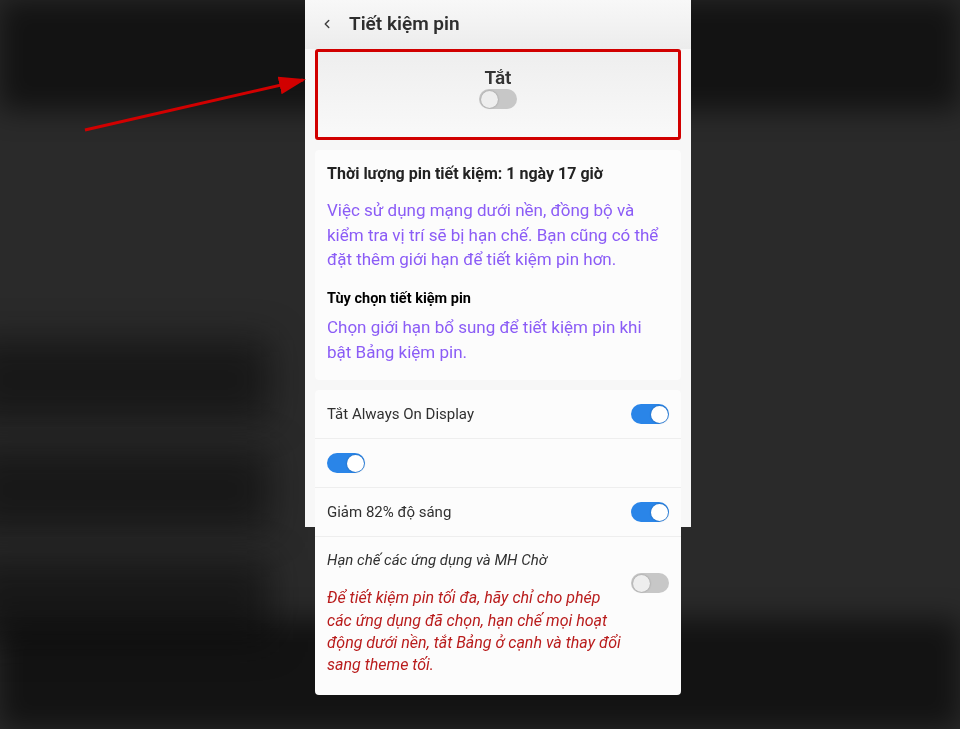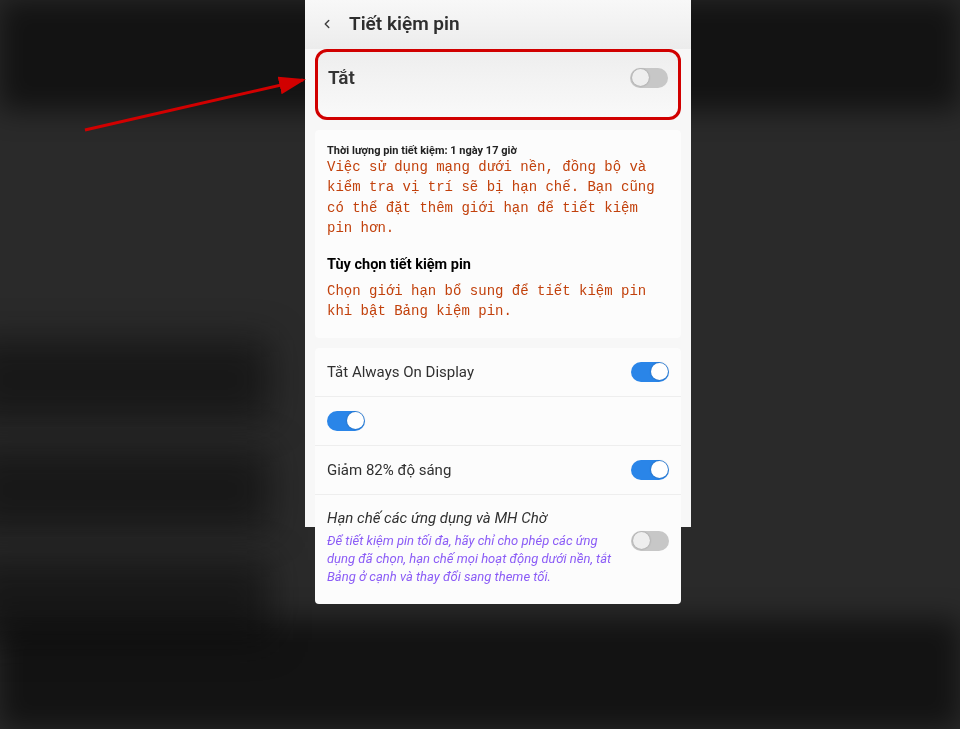"Tắt" .highlighted { border-radius: 12px -> 3px; flex-direction: none -> column }
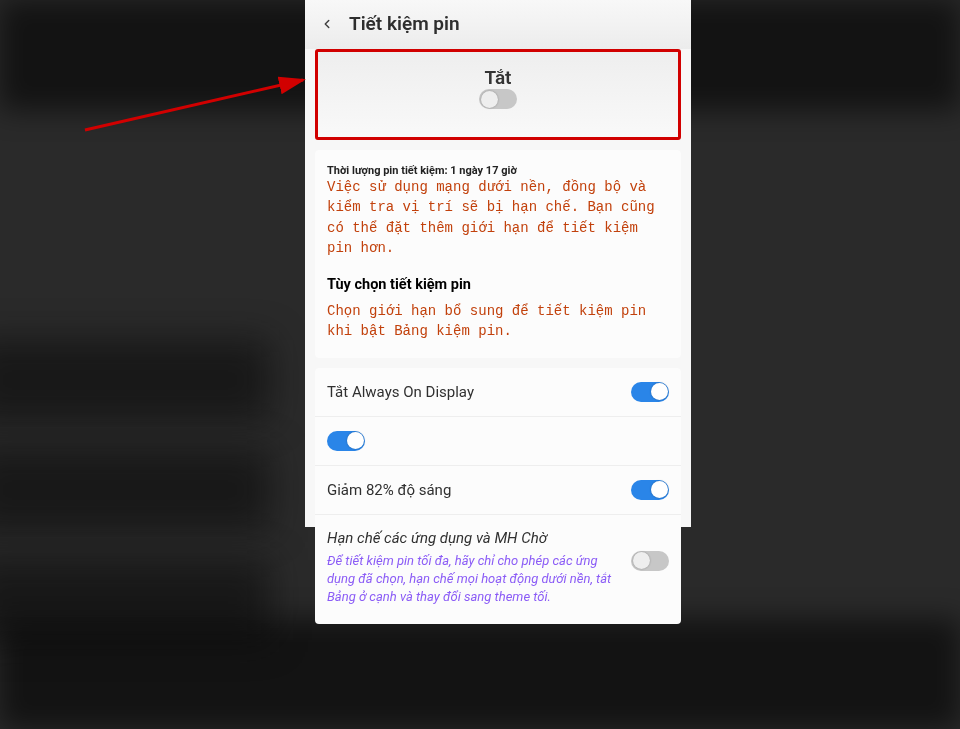"Thời lượng pin tiết kiệm:" .estimate { font-size: 11px -> 16px; margin-bottom: 0 -> 15px }
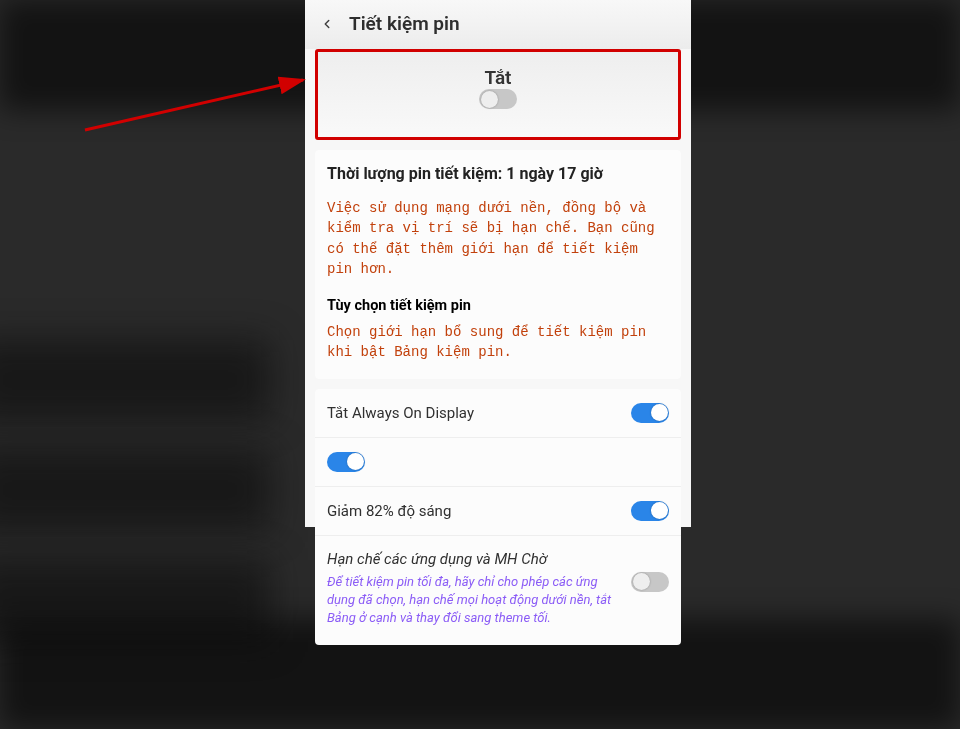"Việc sử dụng mạng dưới" .desc { color: #c2410c -> #8b5cf6; font-family: Liberation Mono, monospace -> none; font-size: 14px -> 17px }
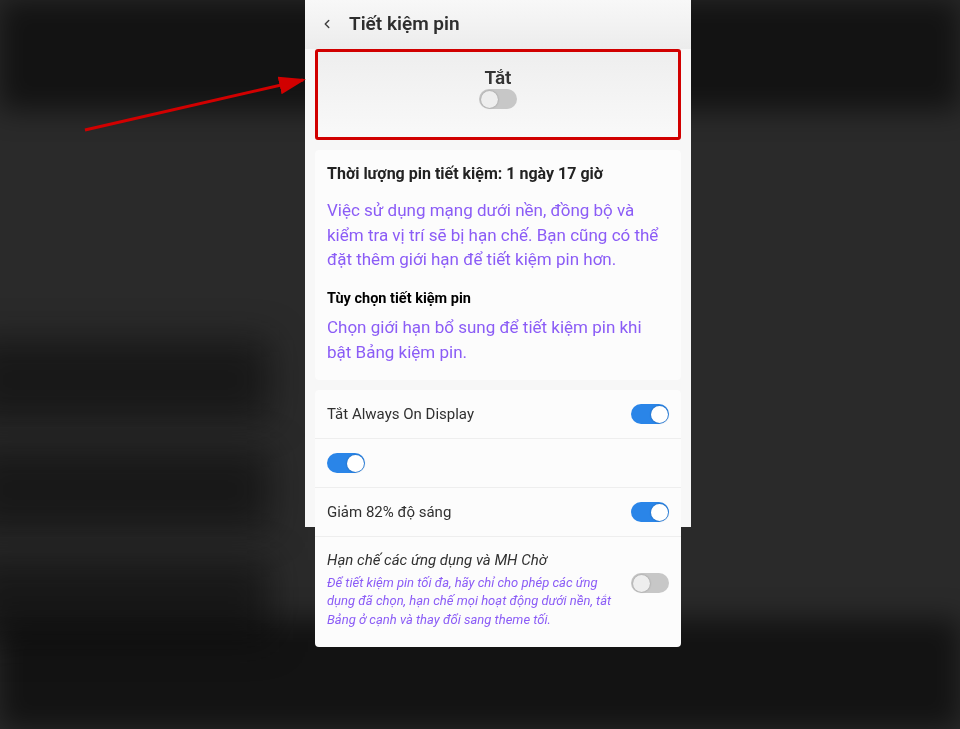"Để tiết kiệm pin tối" .option-row .opt-sub { color: #8b5cf6 -> #b91c1c; font-size: 13px -> 16px; margin-top: 5px -> 18px }
